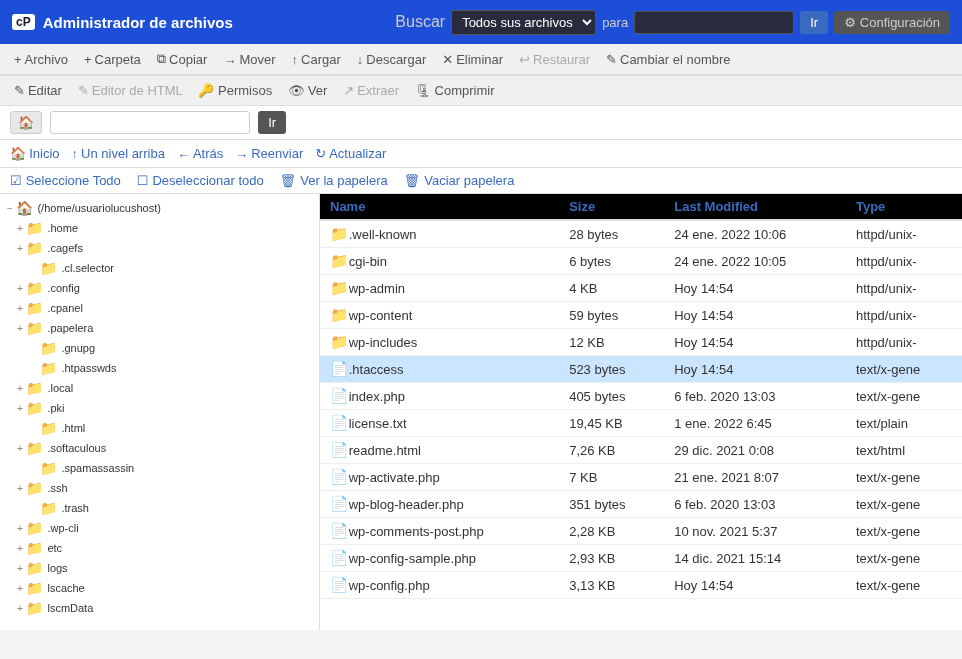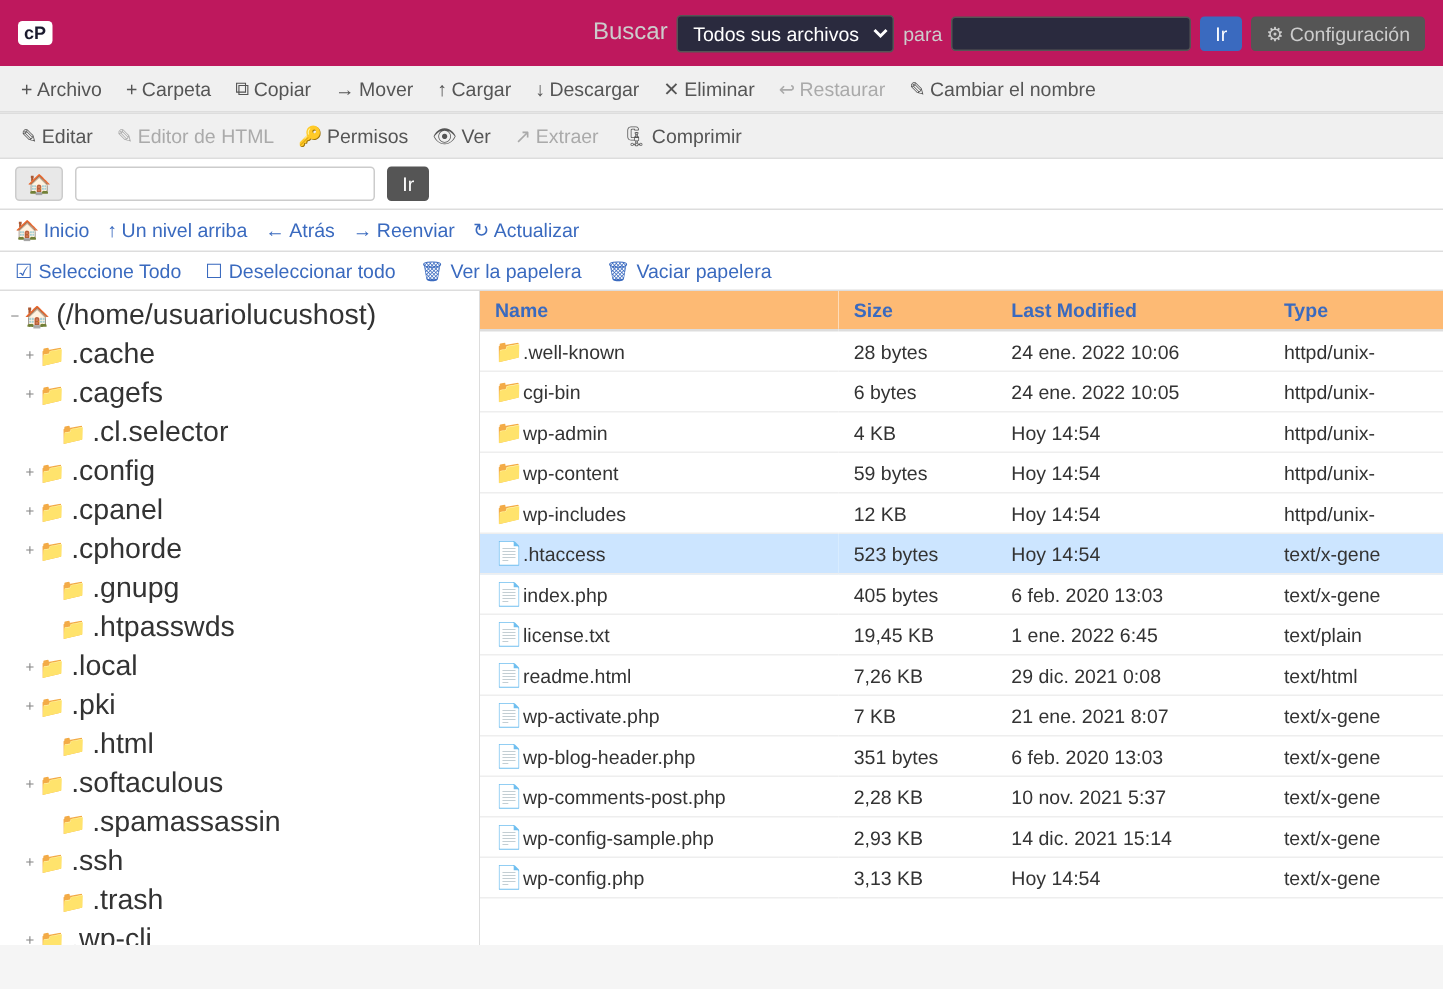"cP" .header { background: #be185d -> #1d4ed8 }
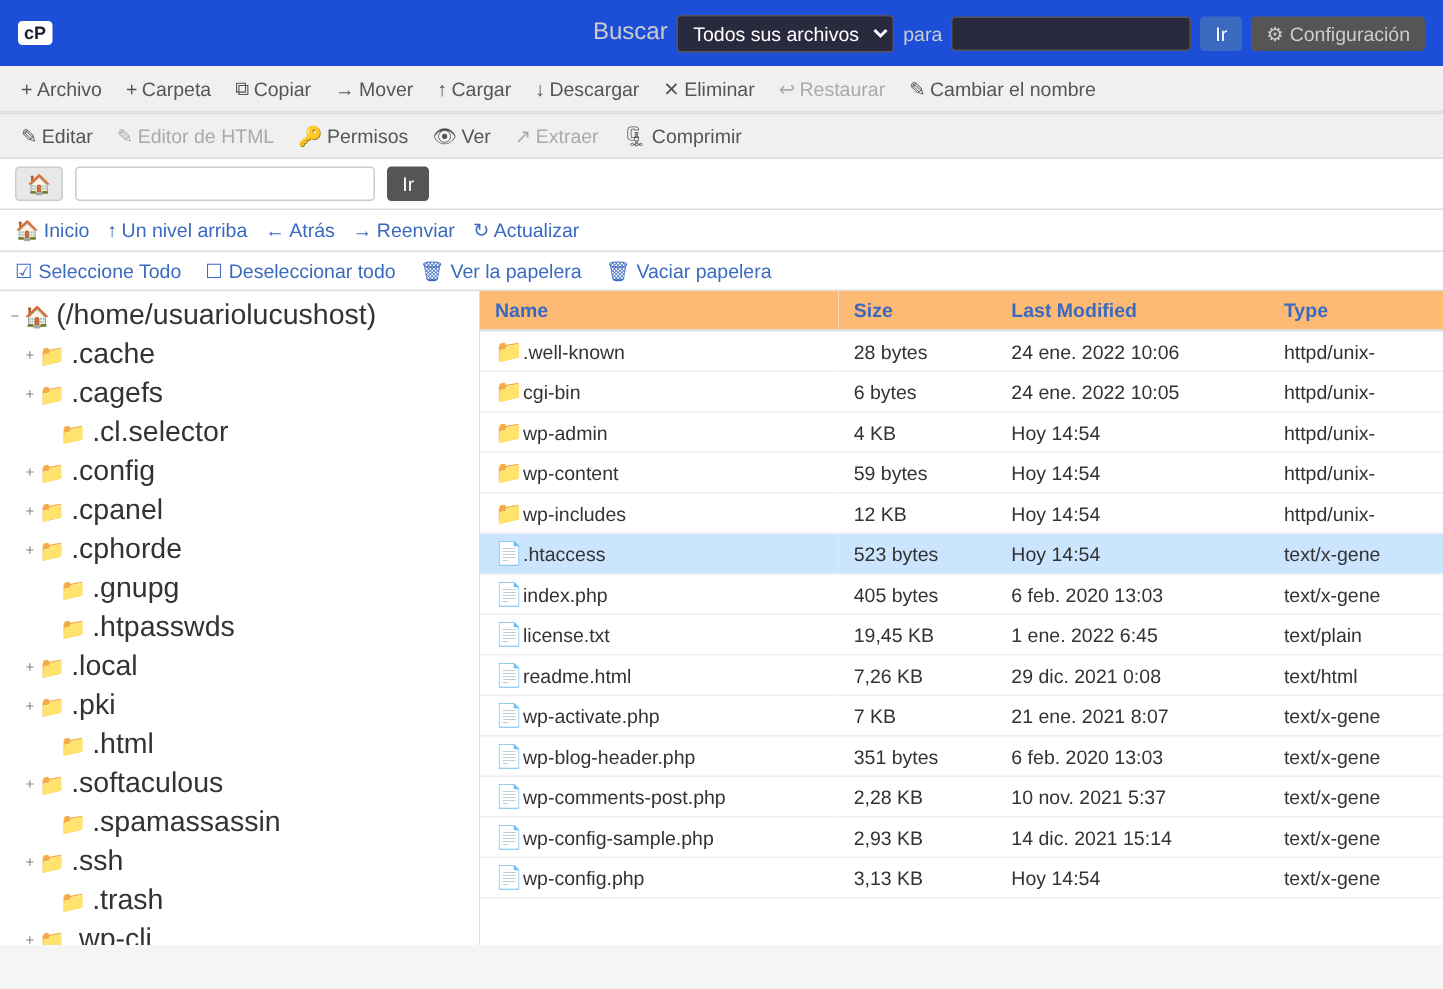"Administrador de archivos" span { html: none -> <span>Administrador de archivos</span> }
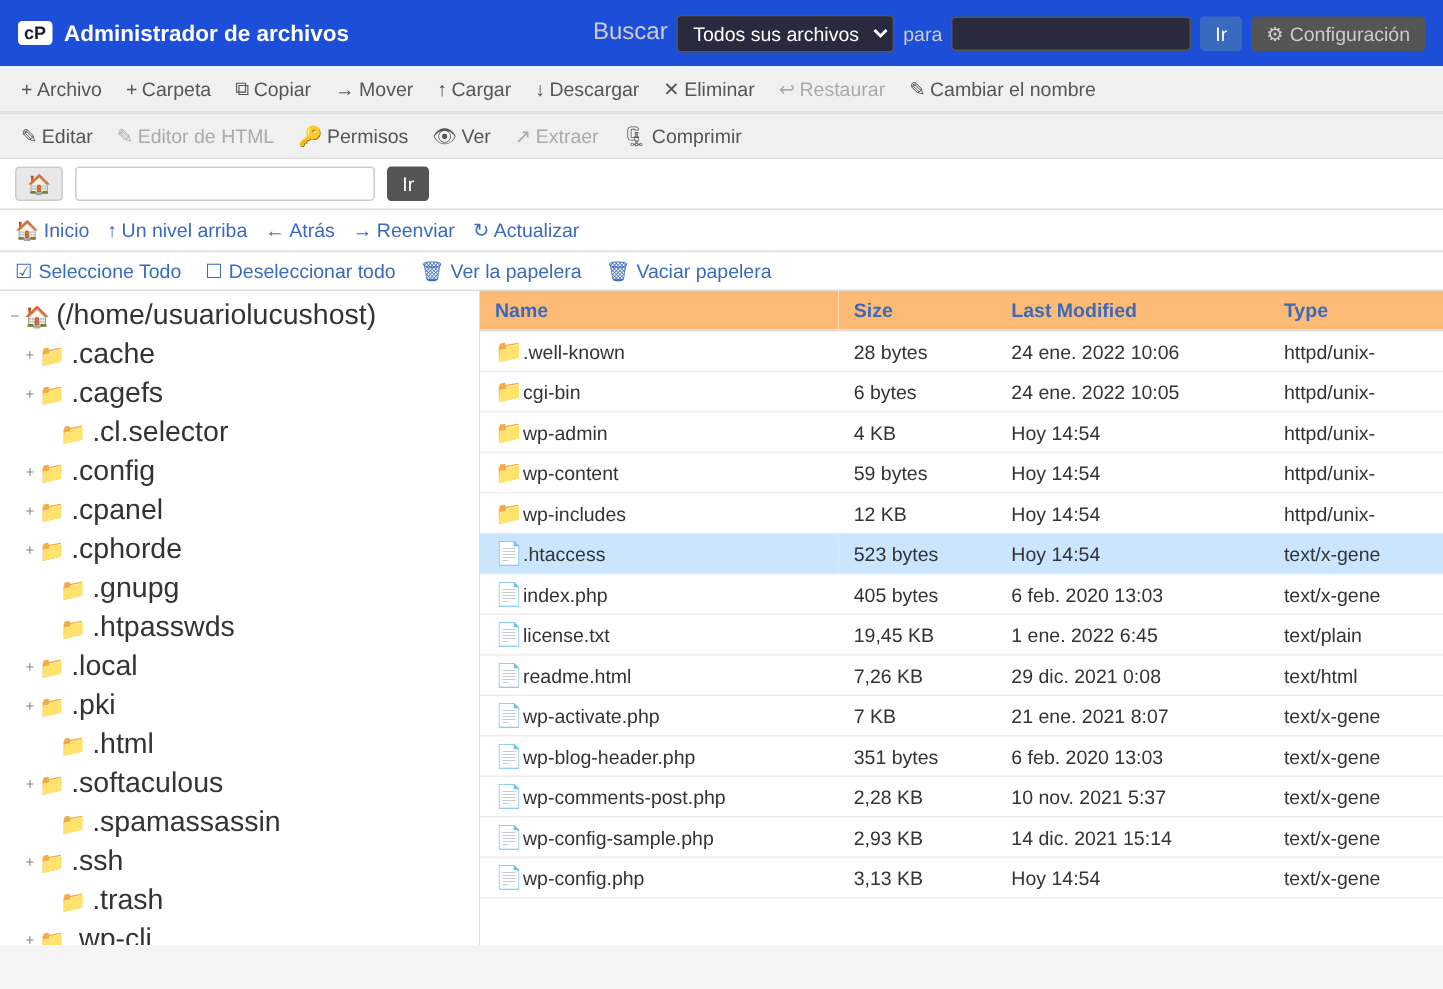"(/home/usuariolucushost)" .tree-label { font-size: 19px -> 11px }
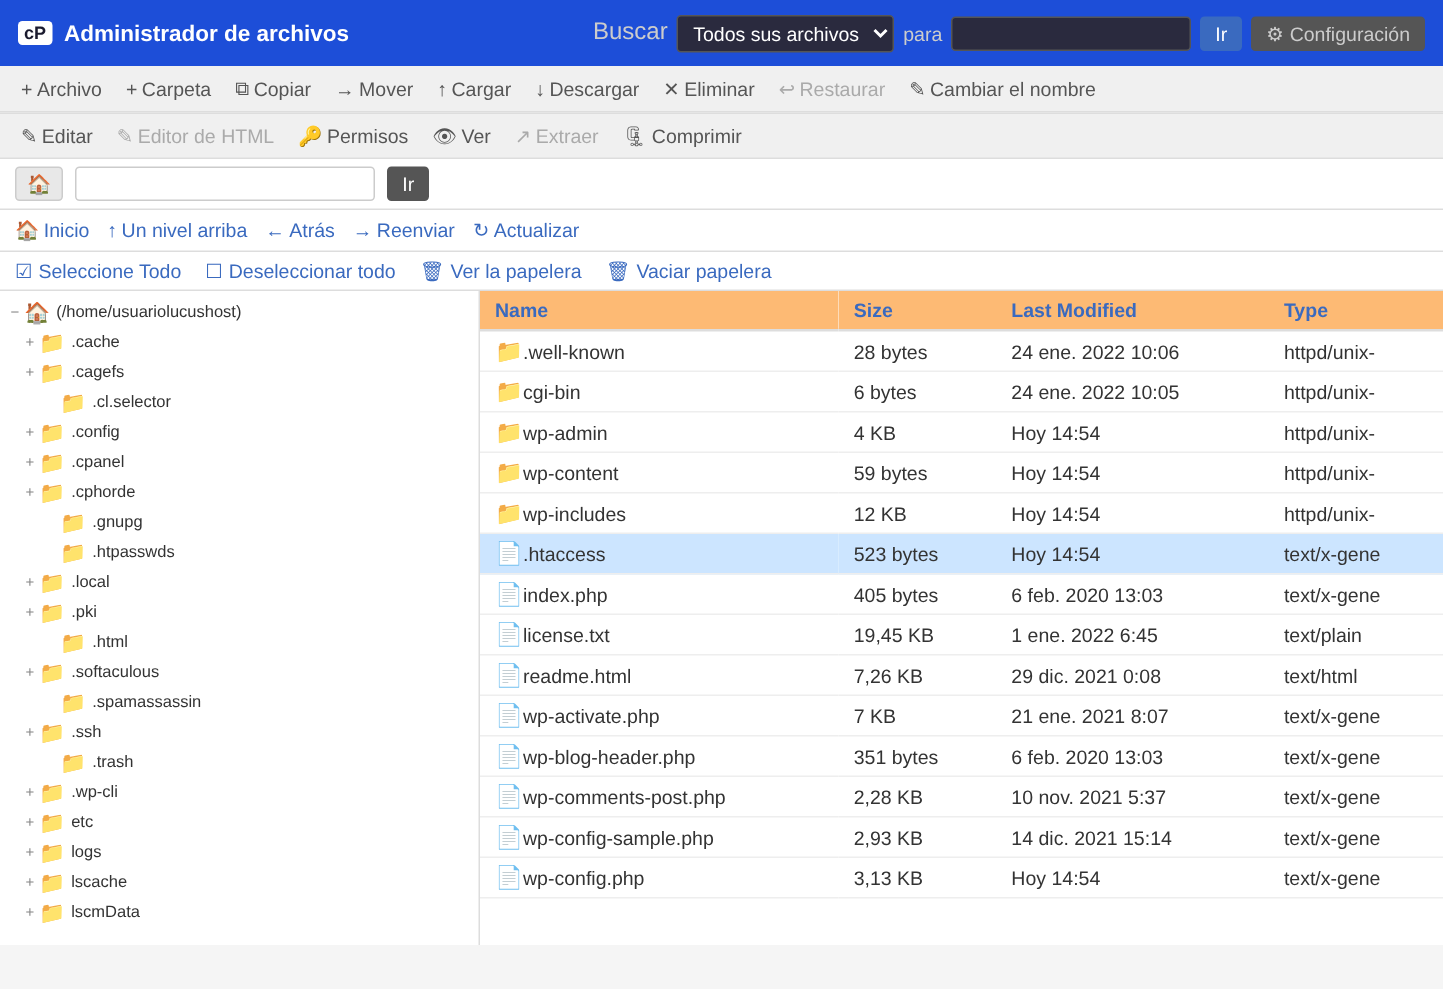"Name" thead th { background: #fdba74 -> #000000 }
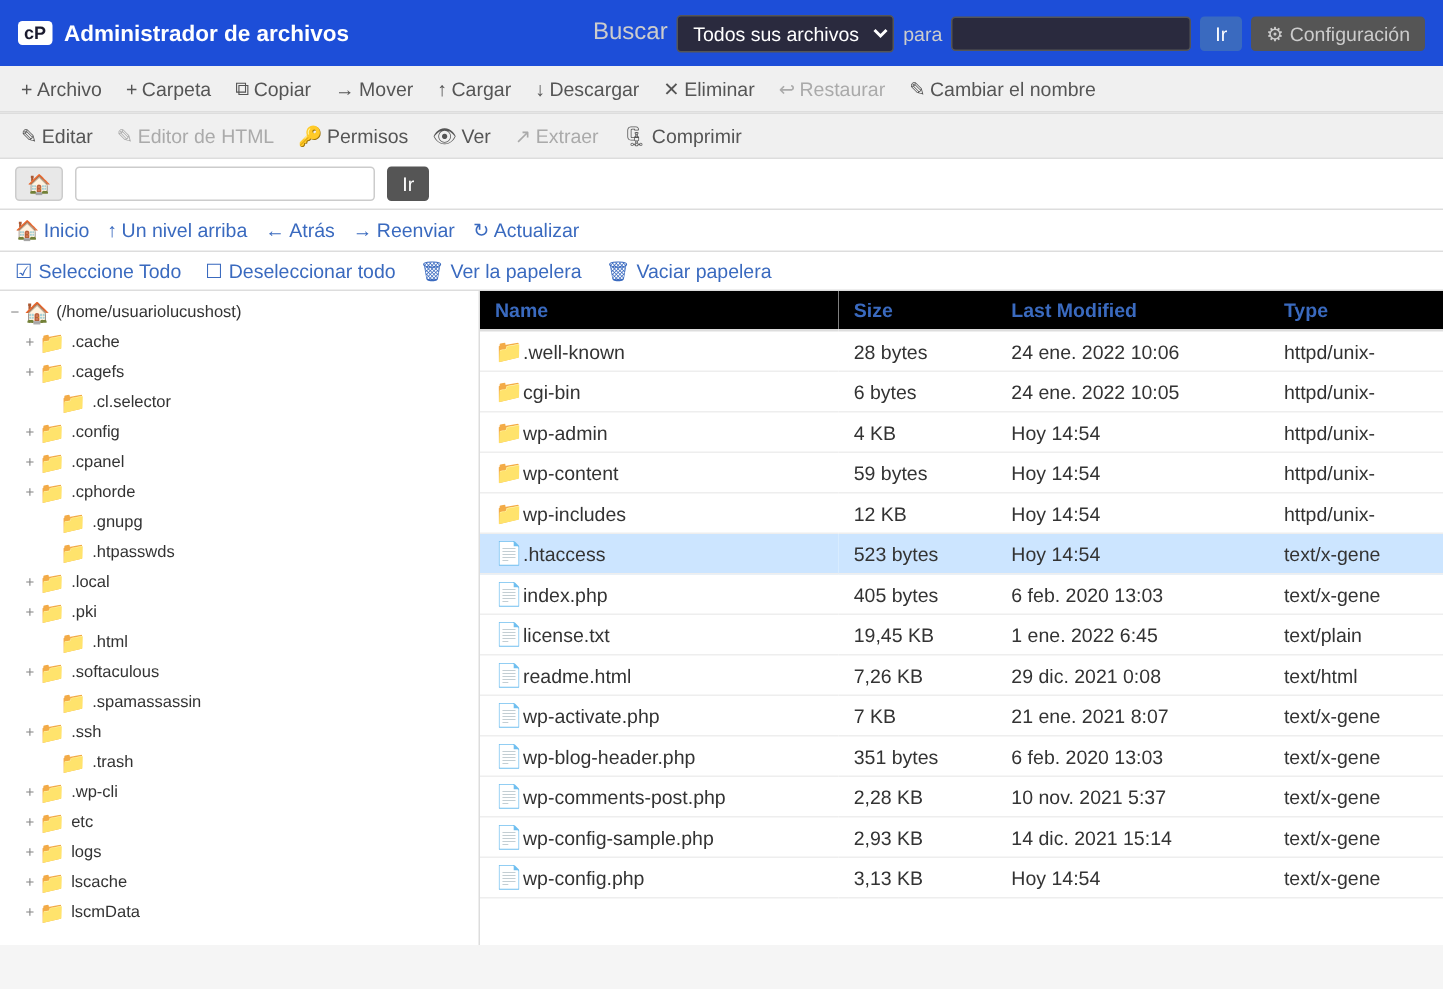".cache" span.tree-label { text: .cache -> .home }
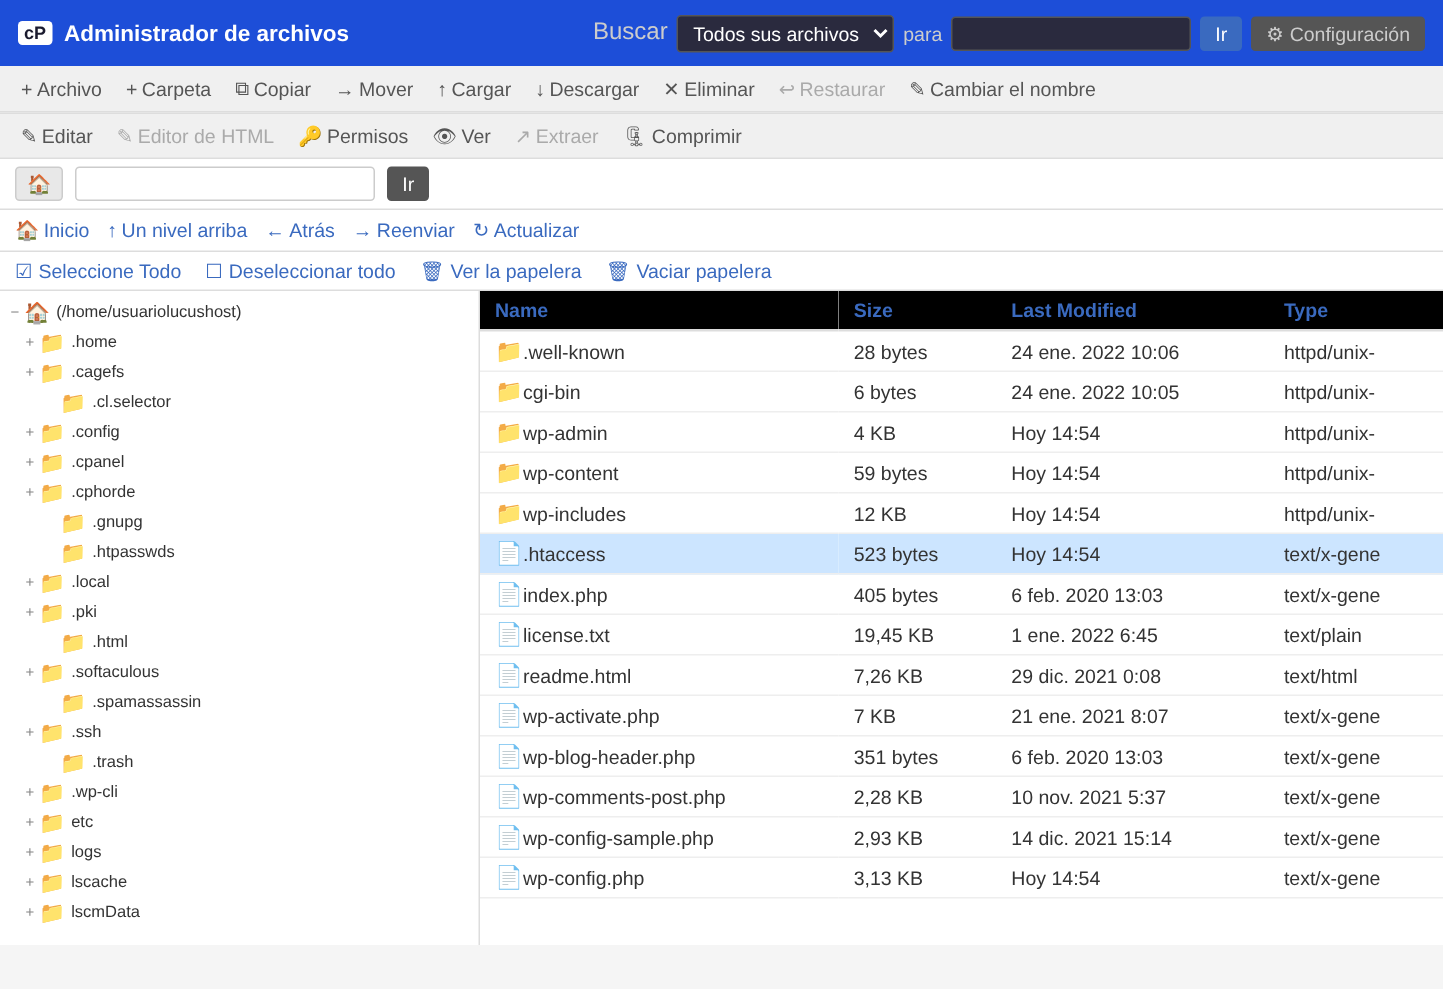".cphorde" span.tree-label { text: .cphorde -> .papelera }
